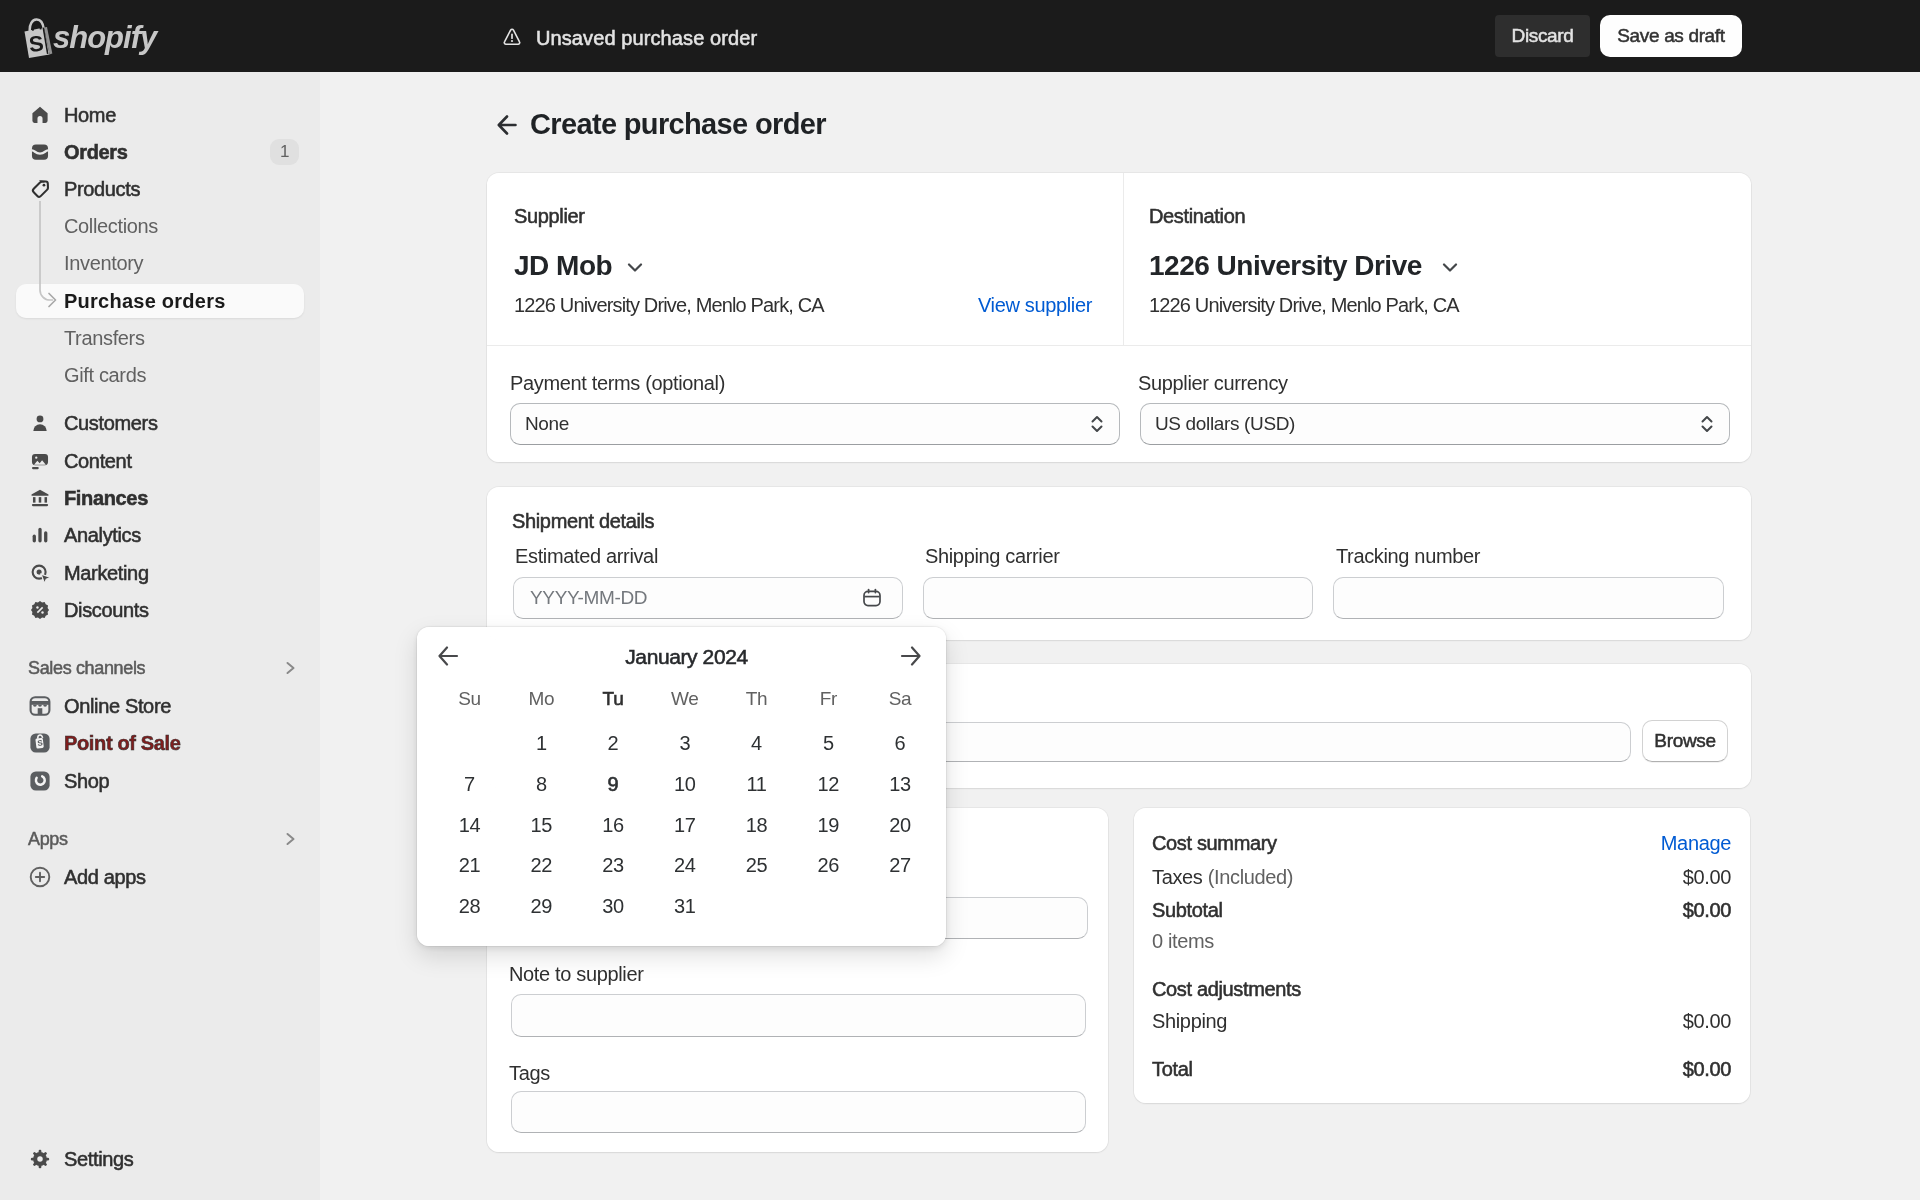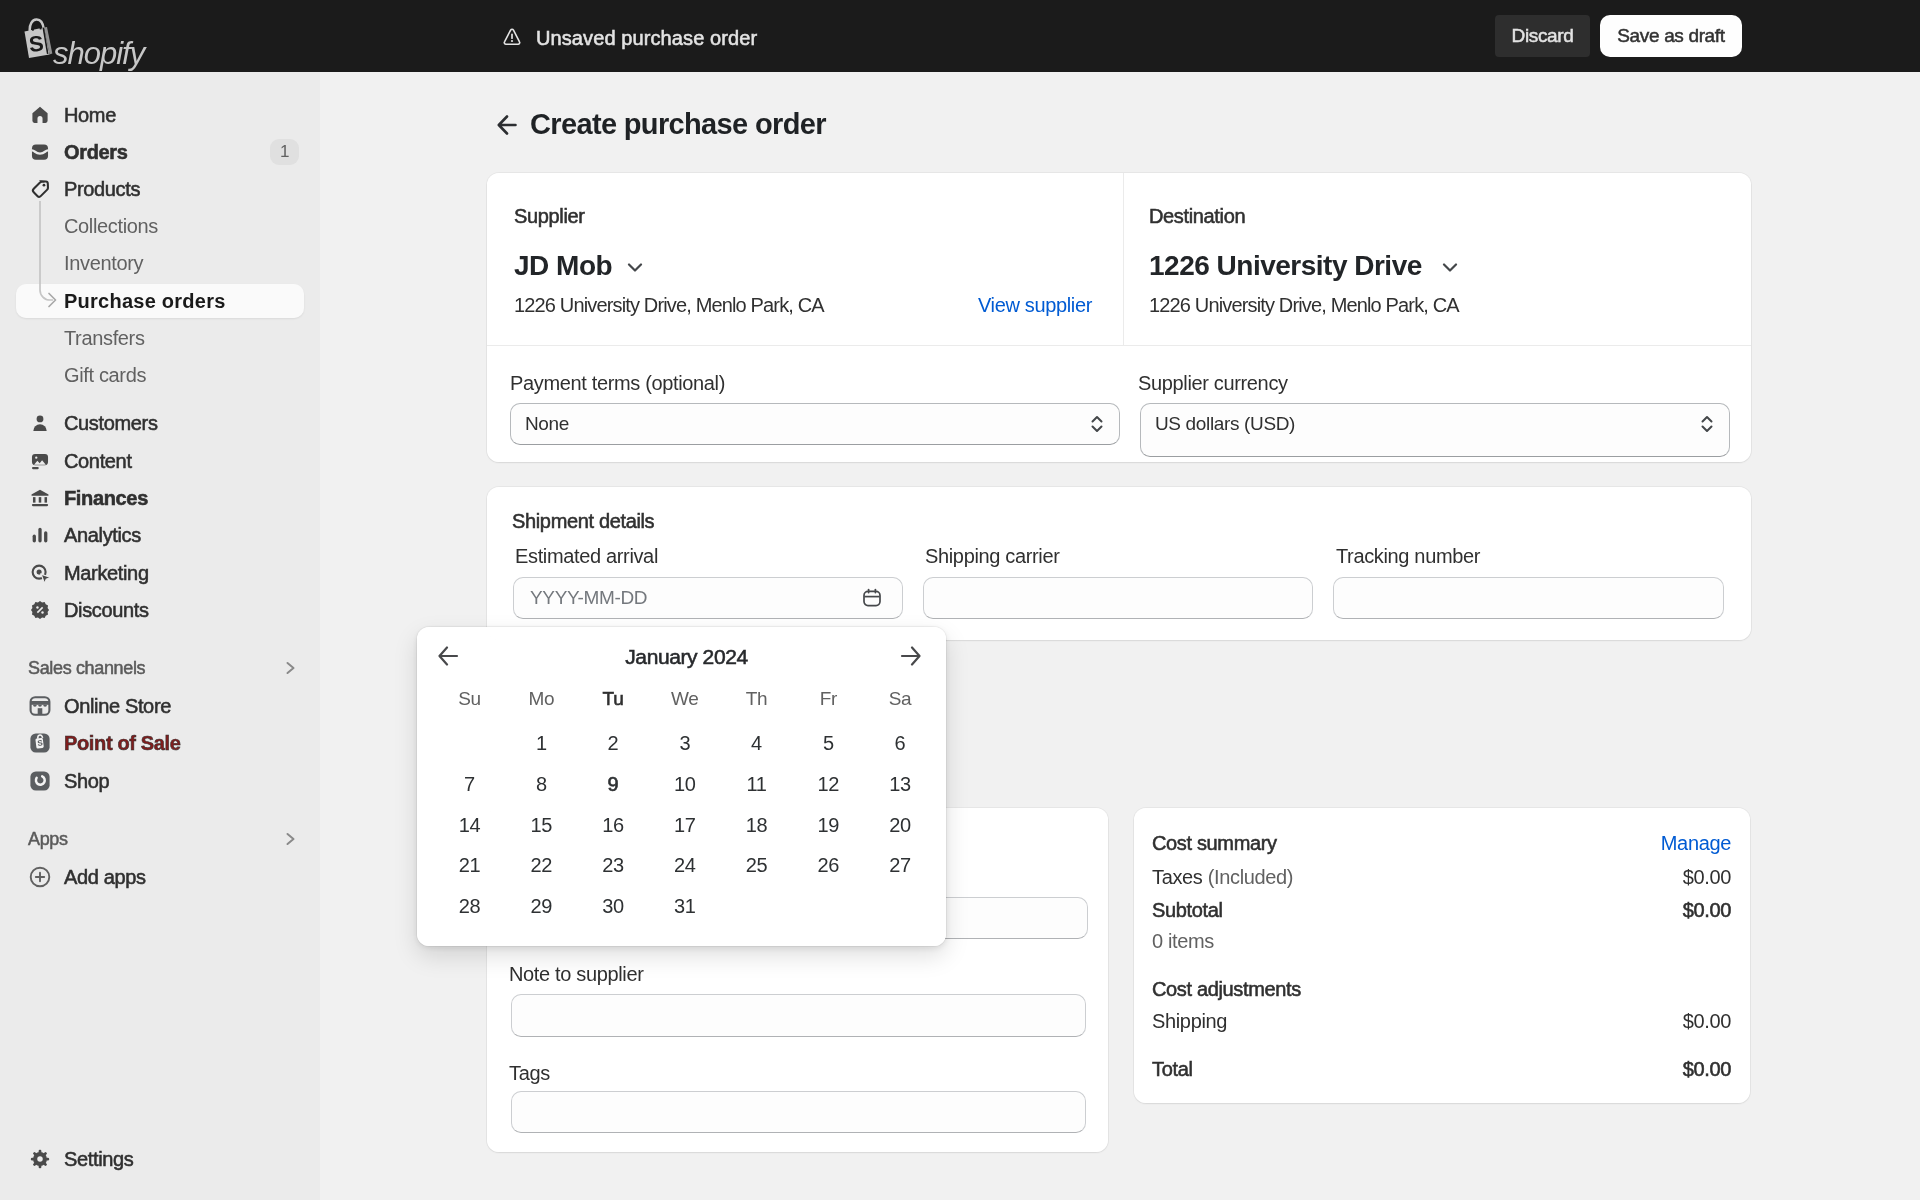"shopify" div.abs { font-weight: 400 -> 700; top: 38px -> 22px }
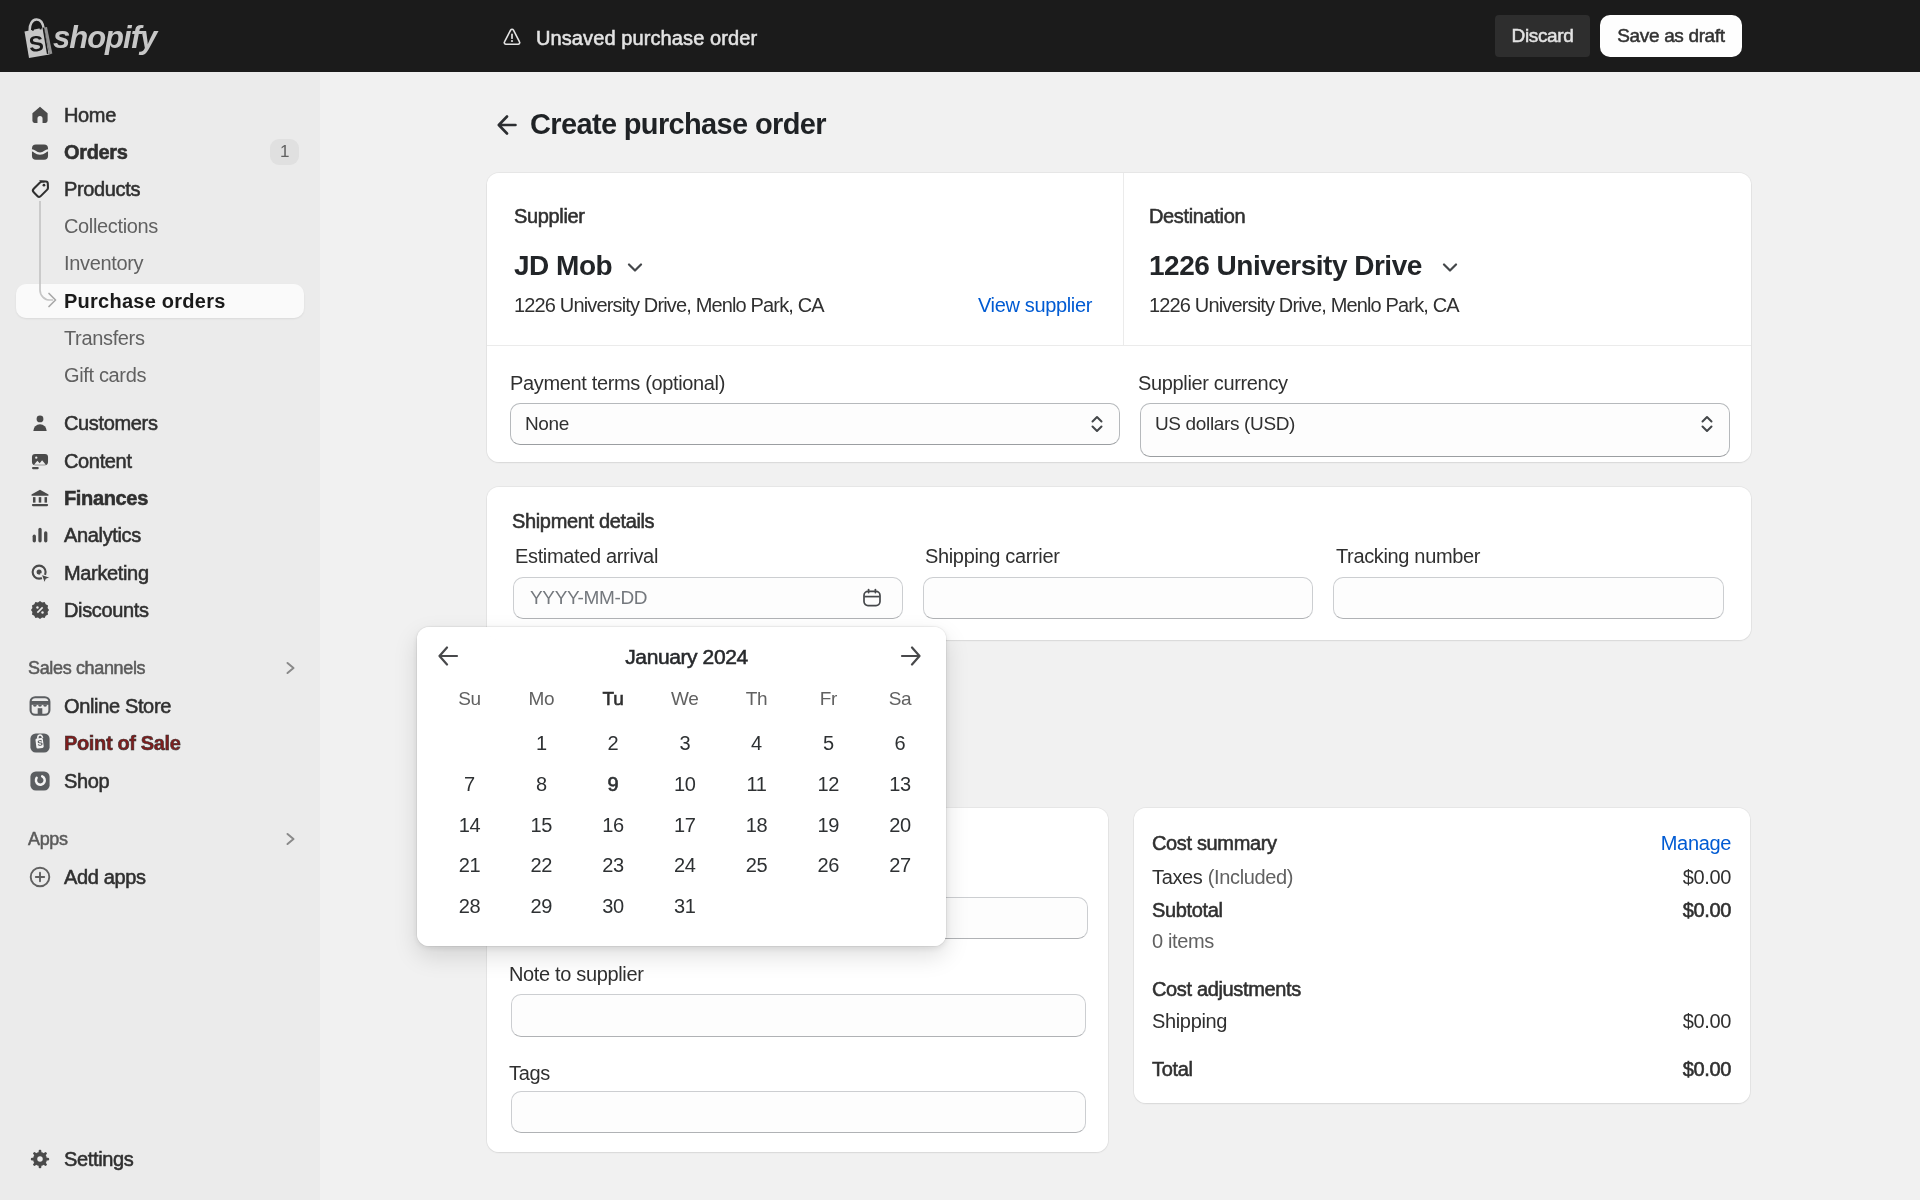"US dollars (USD)" div.sel { height: 54px -> 42px }
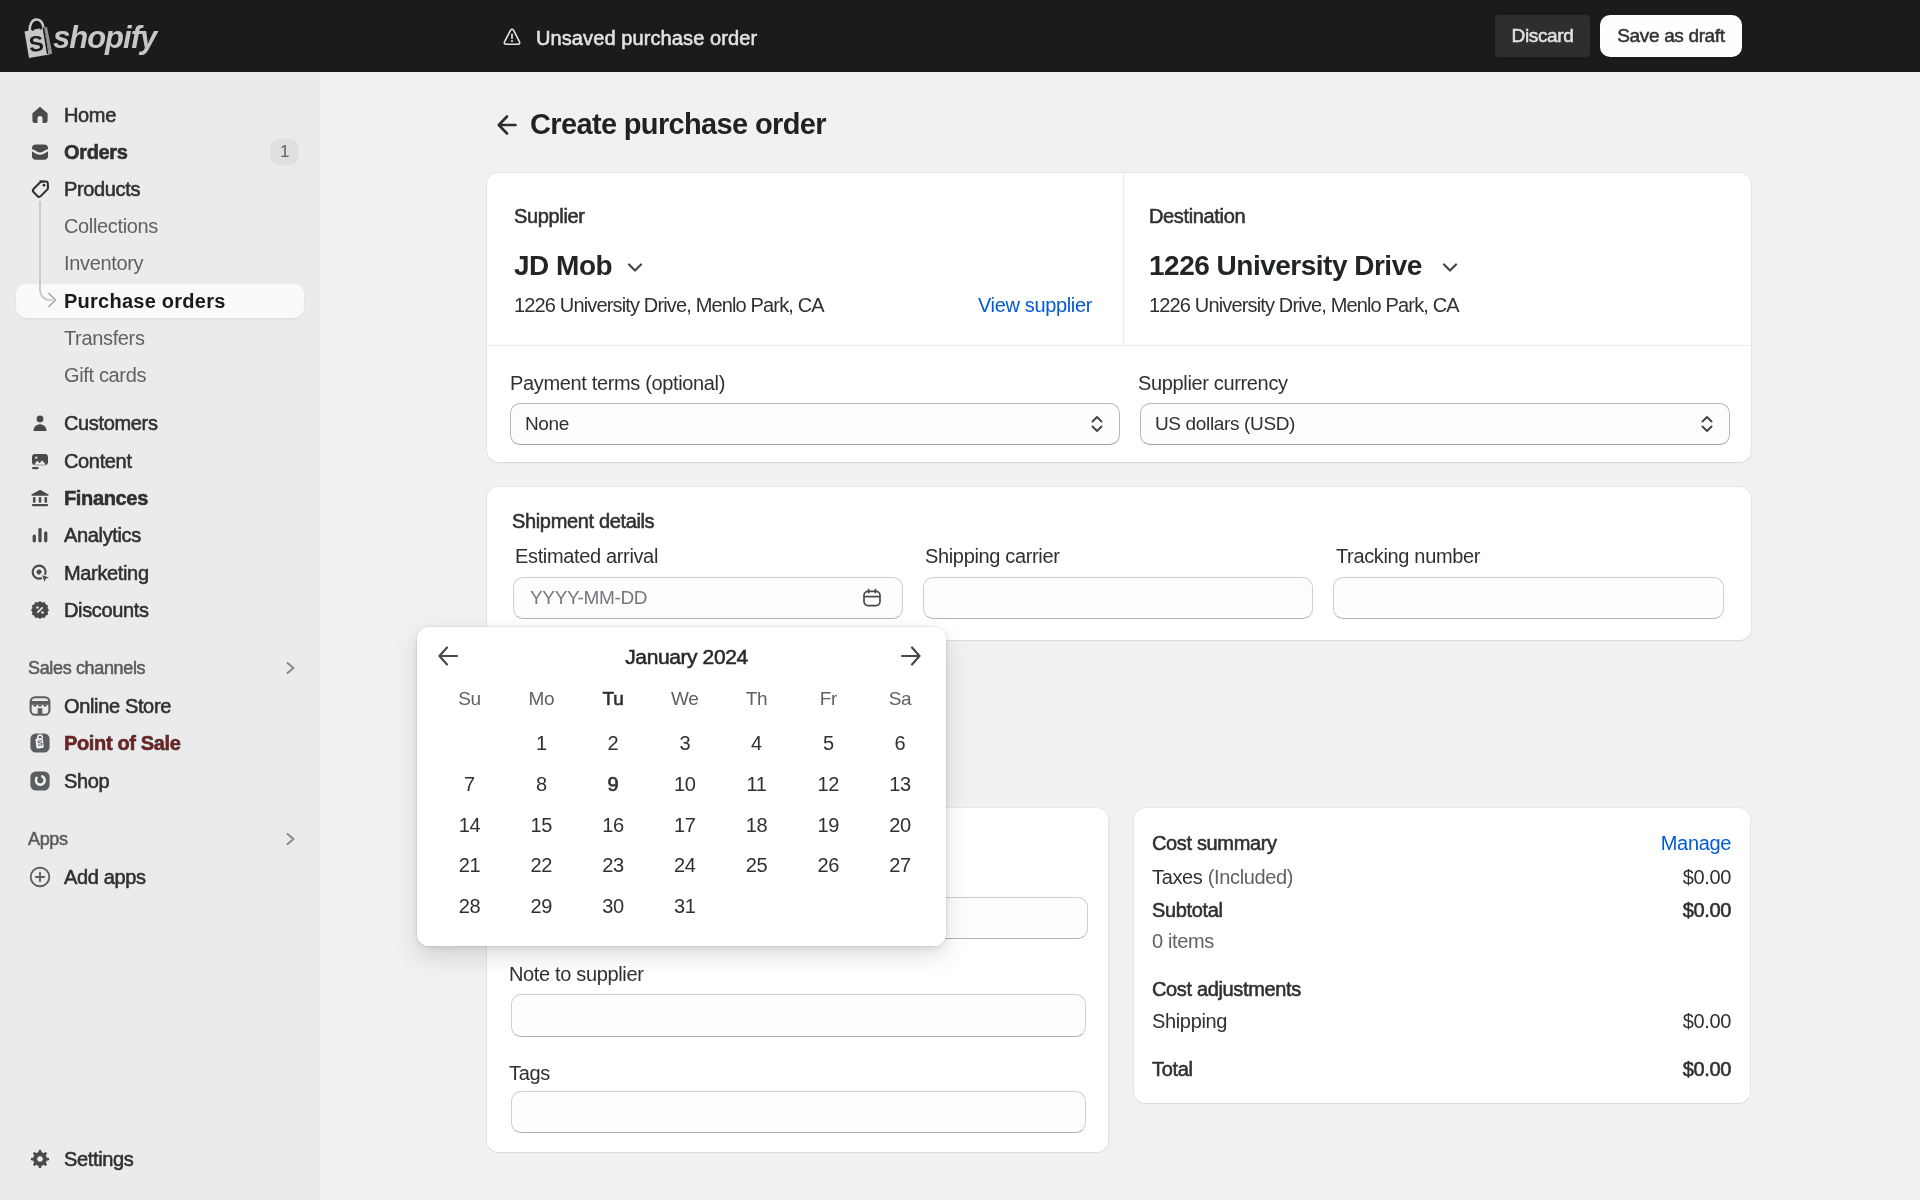"Browse" div.card { html: none -> <div> <div></div> <div>Browse</div> </div> }
